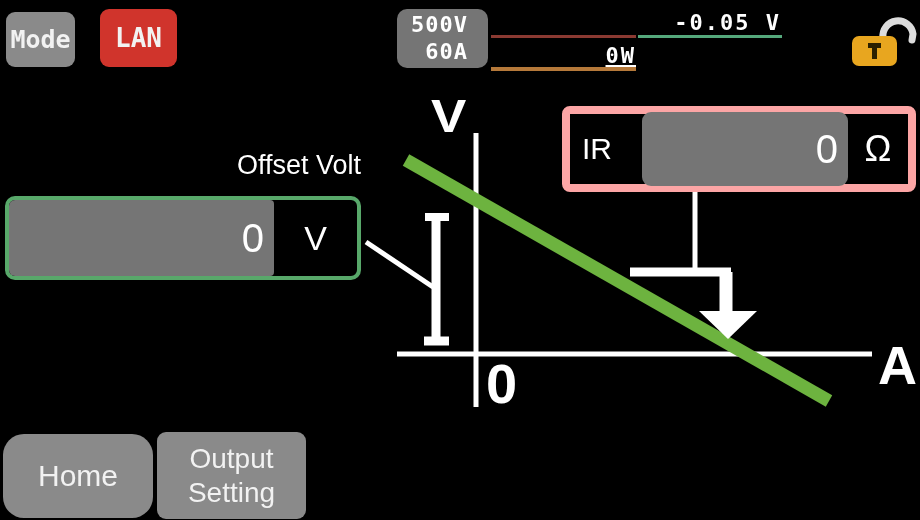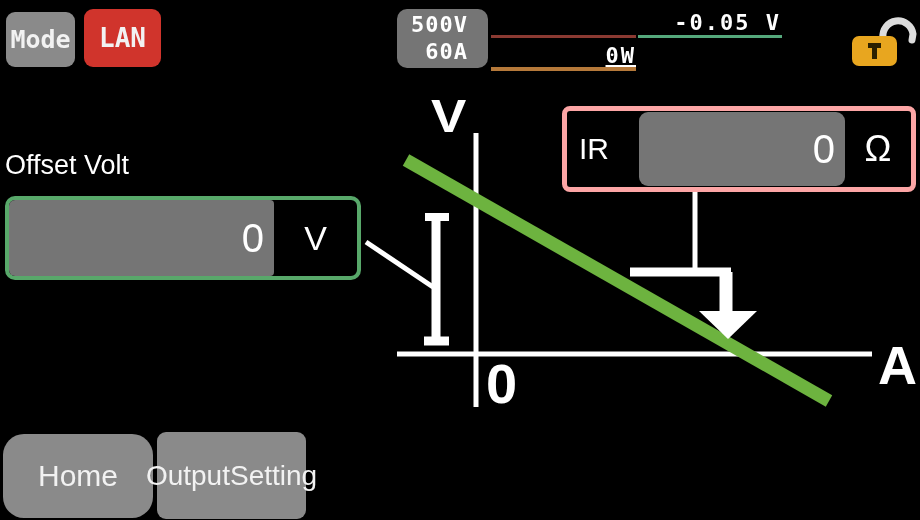"LAN" #lan-btn { left: 84px -> 100px }
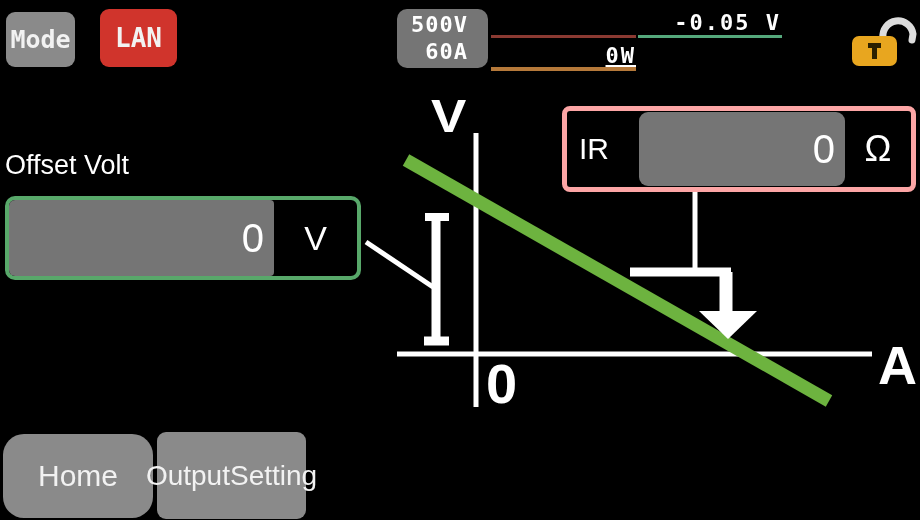"Offset Volt" #offset-label { text-align: left -> right }
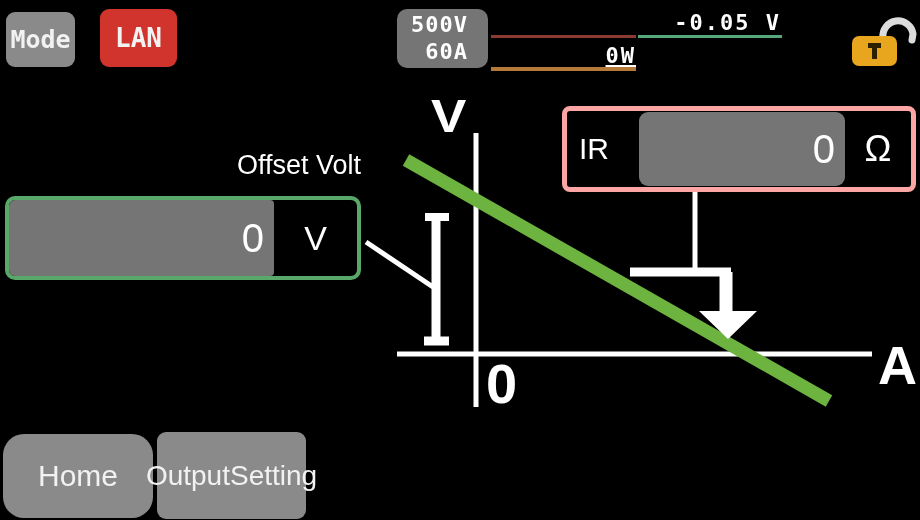"IR" #ir-box { border: 5px solid #fca5a5 -> 8px solid #fca5a5 }
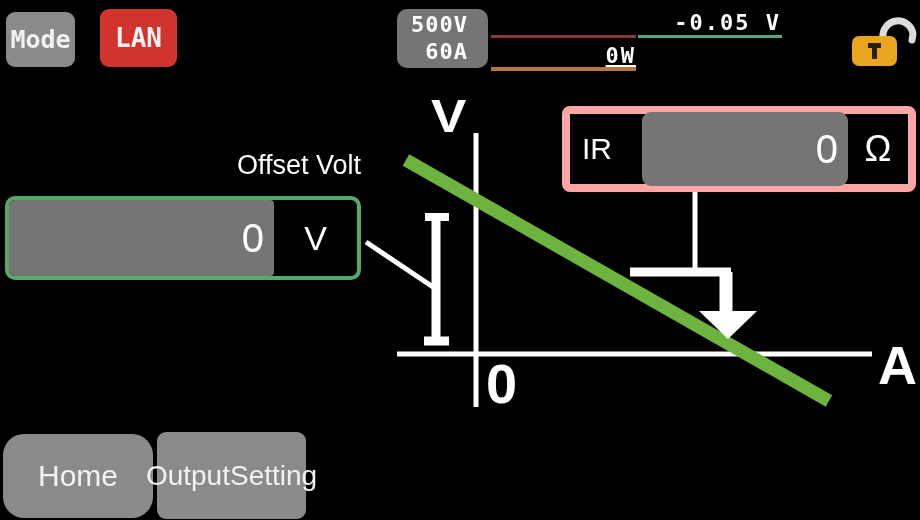"Output" #output-btn { flex-direction: none -> column }
